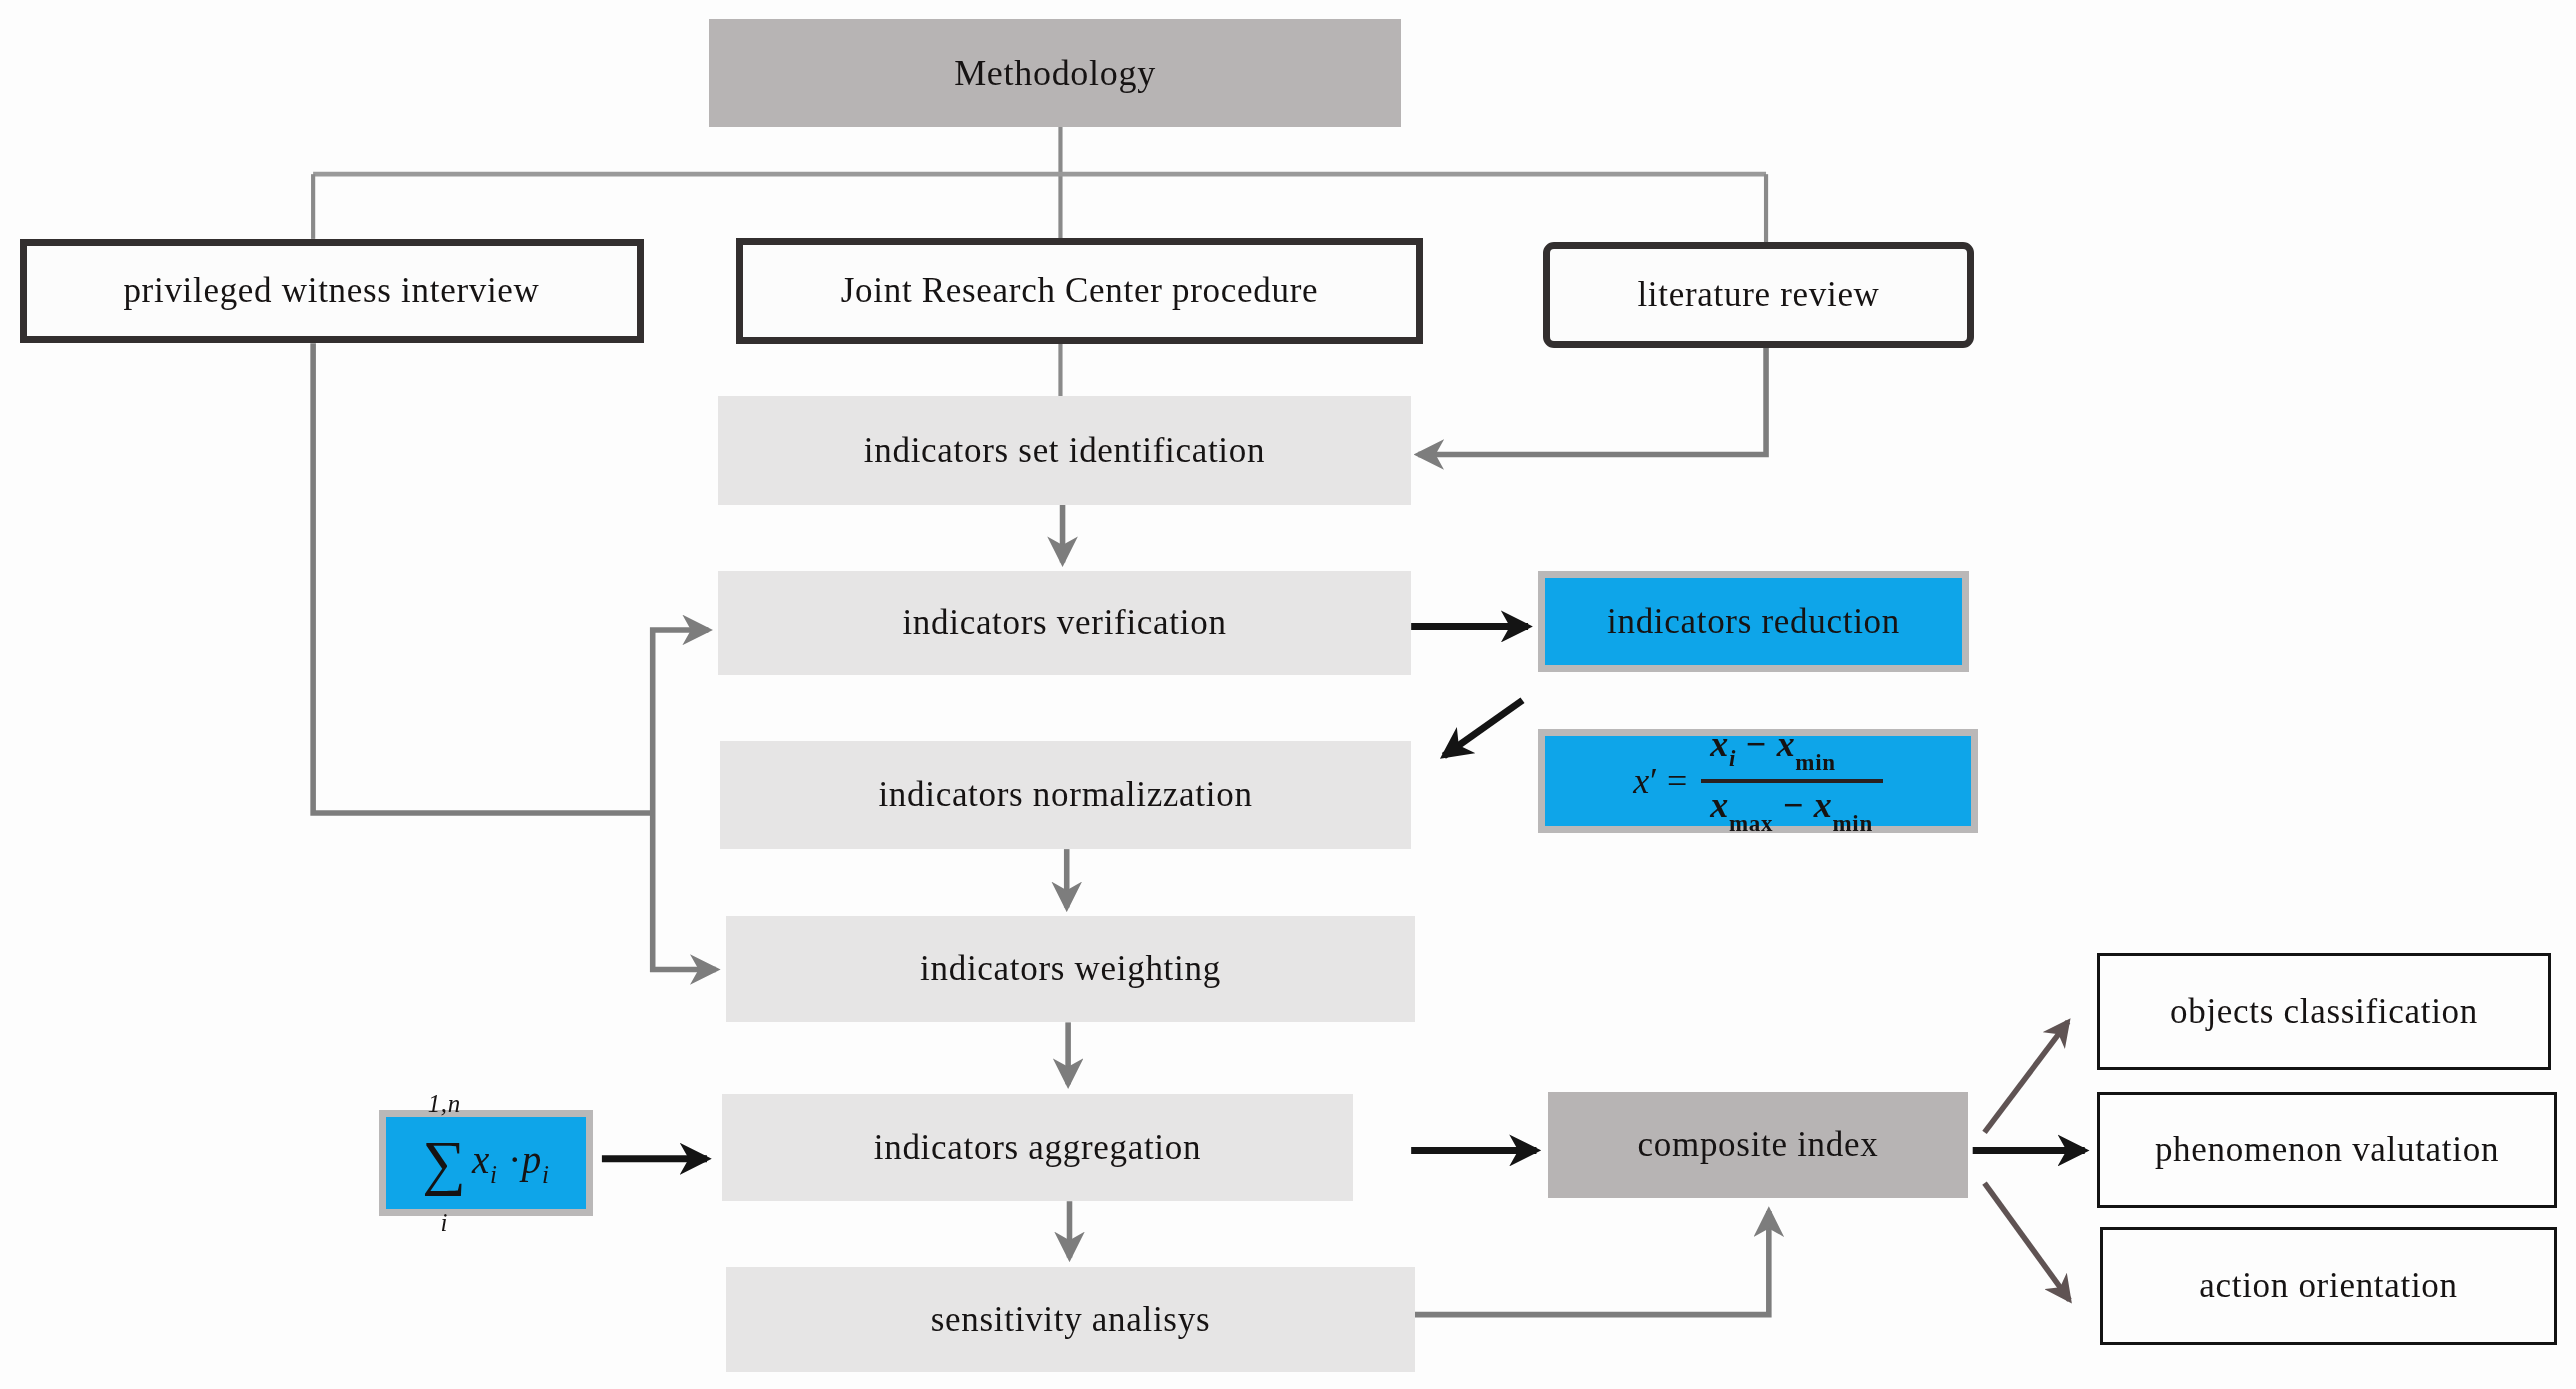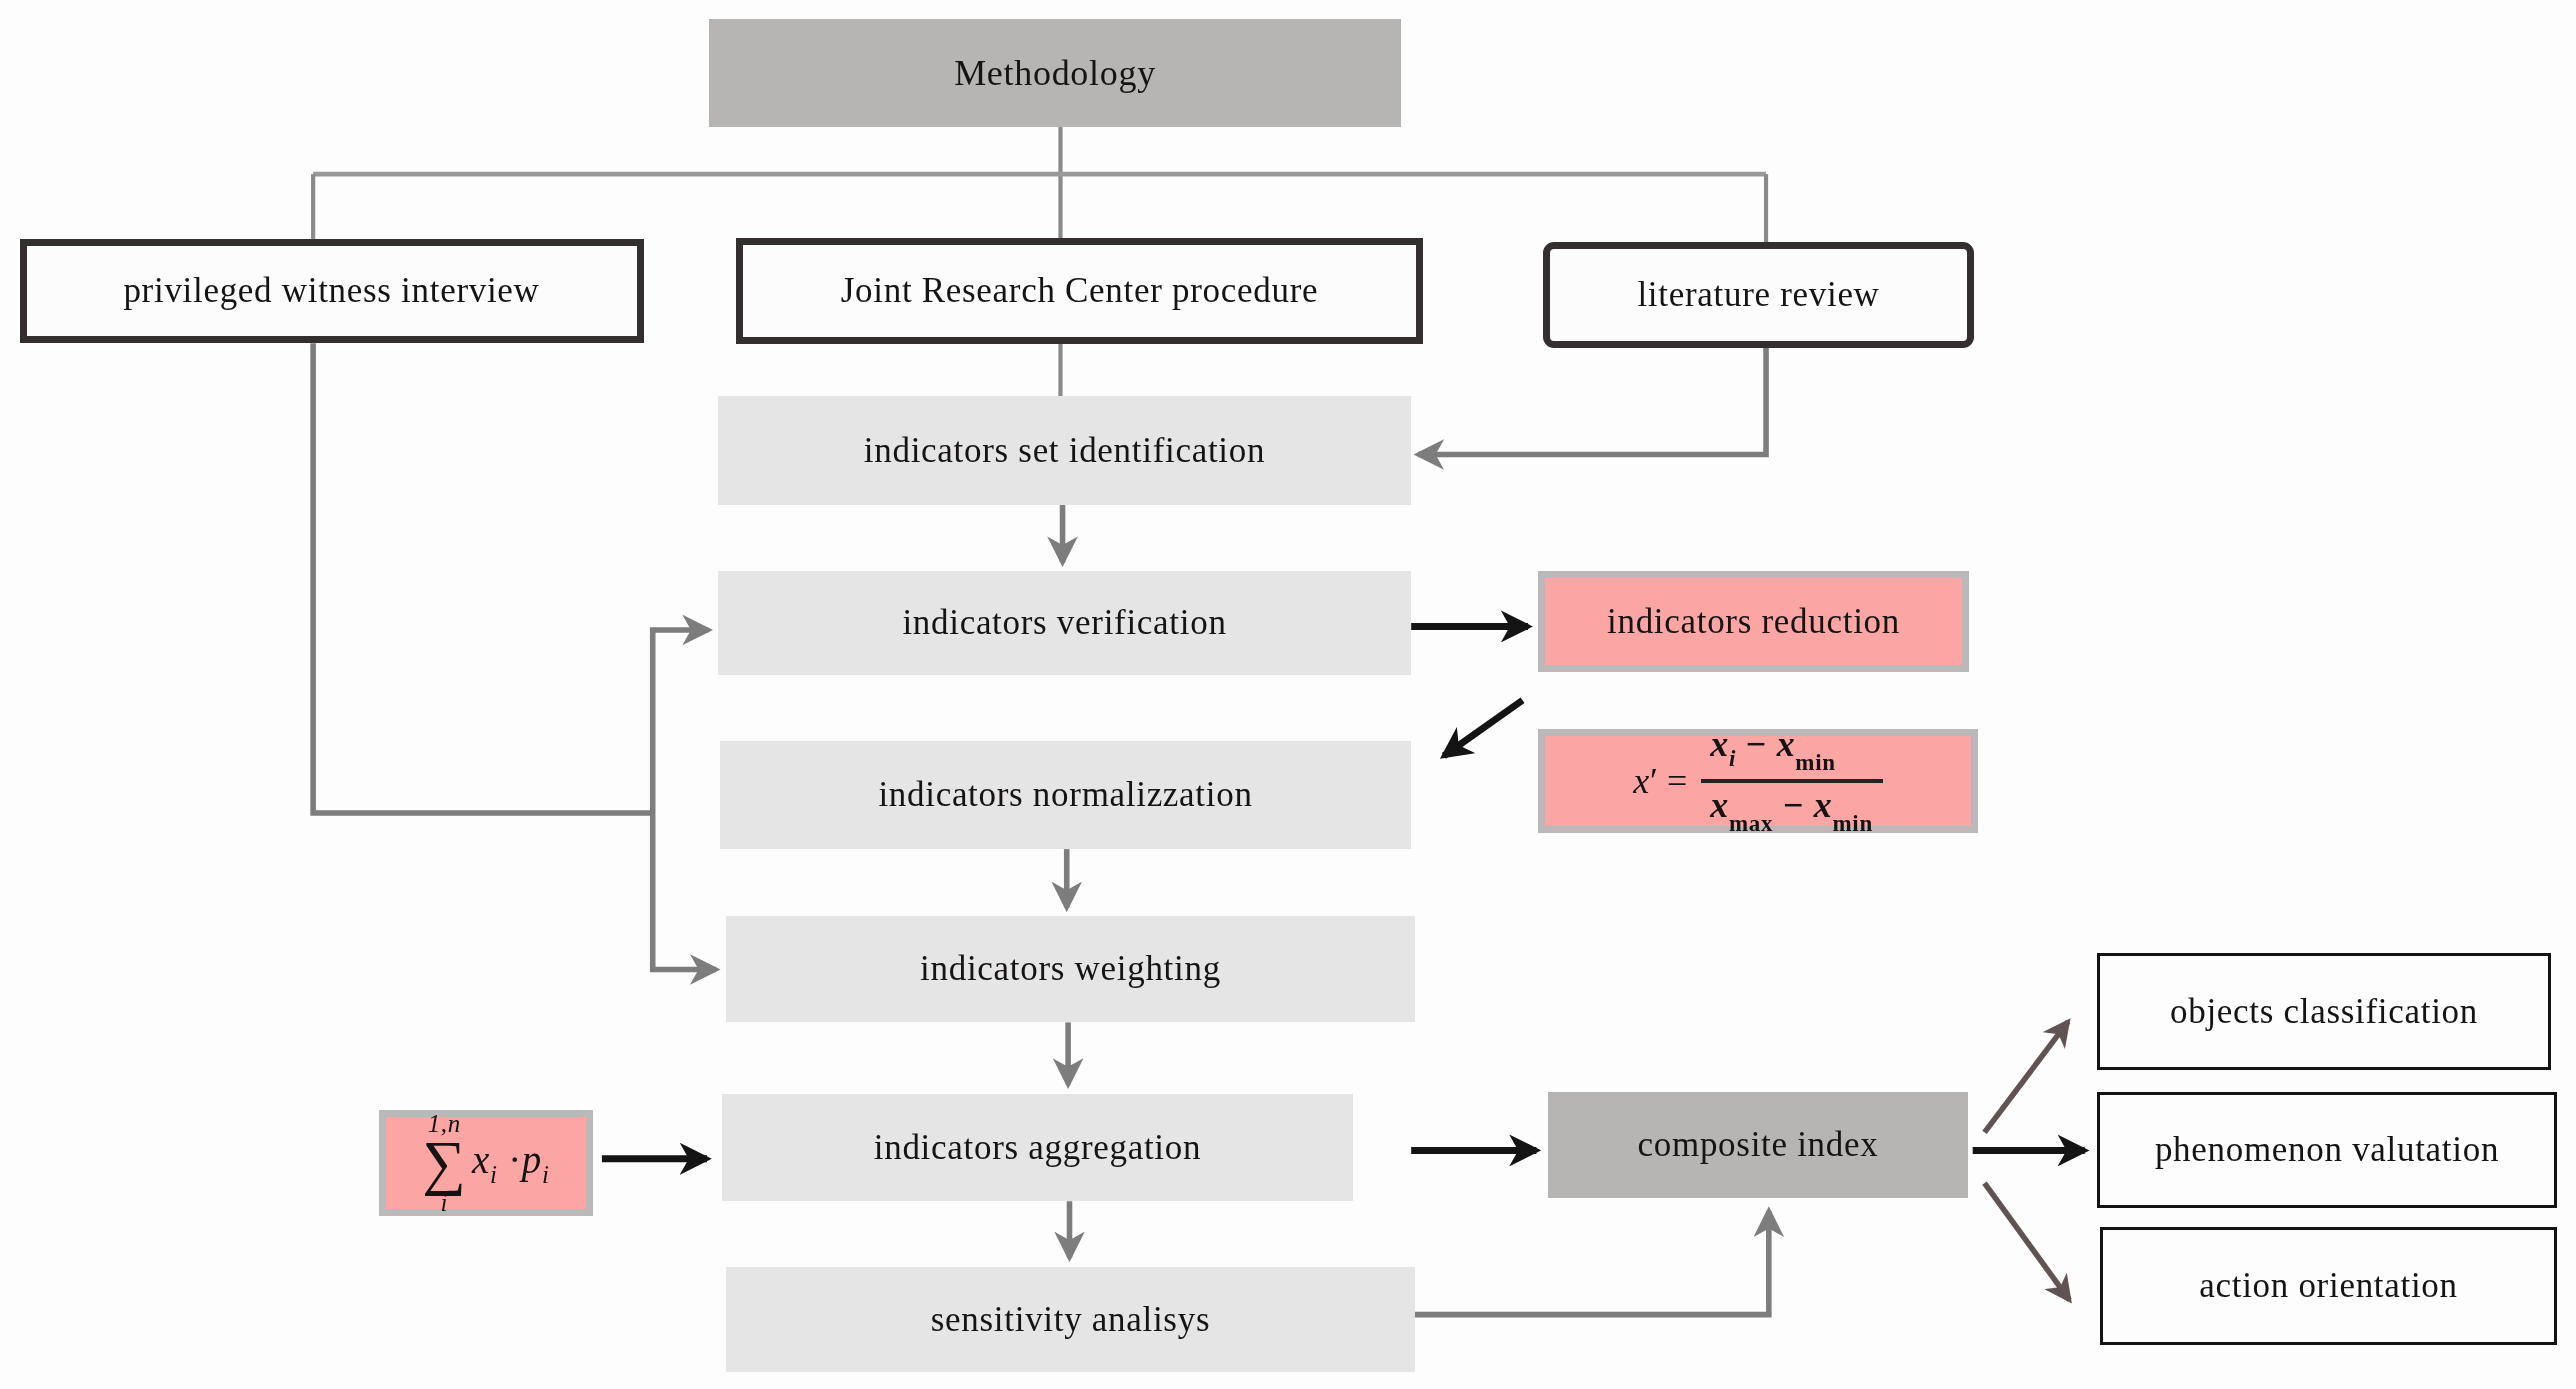"indicators reduction" .framed { background: #fca5a5 -> #0ea5e9 }
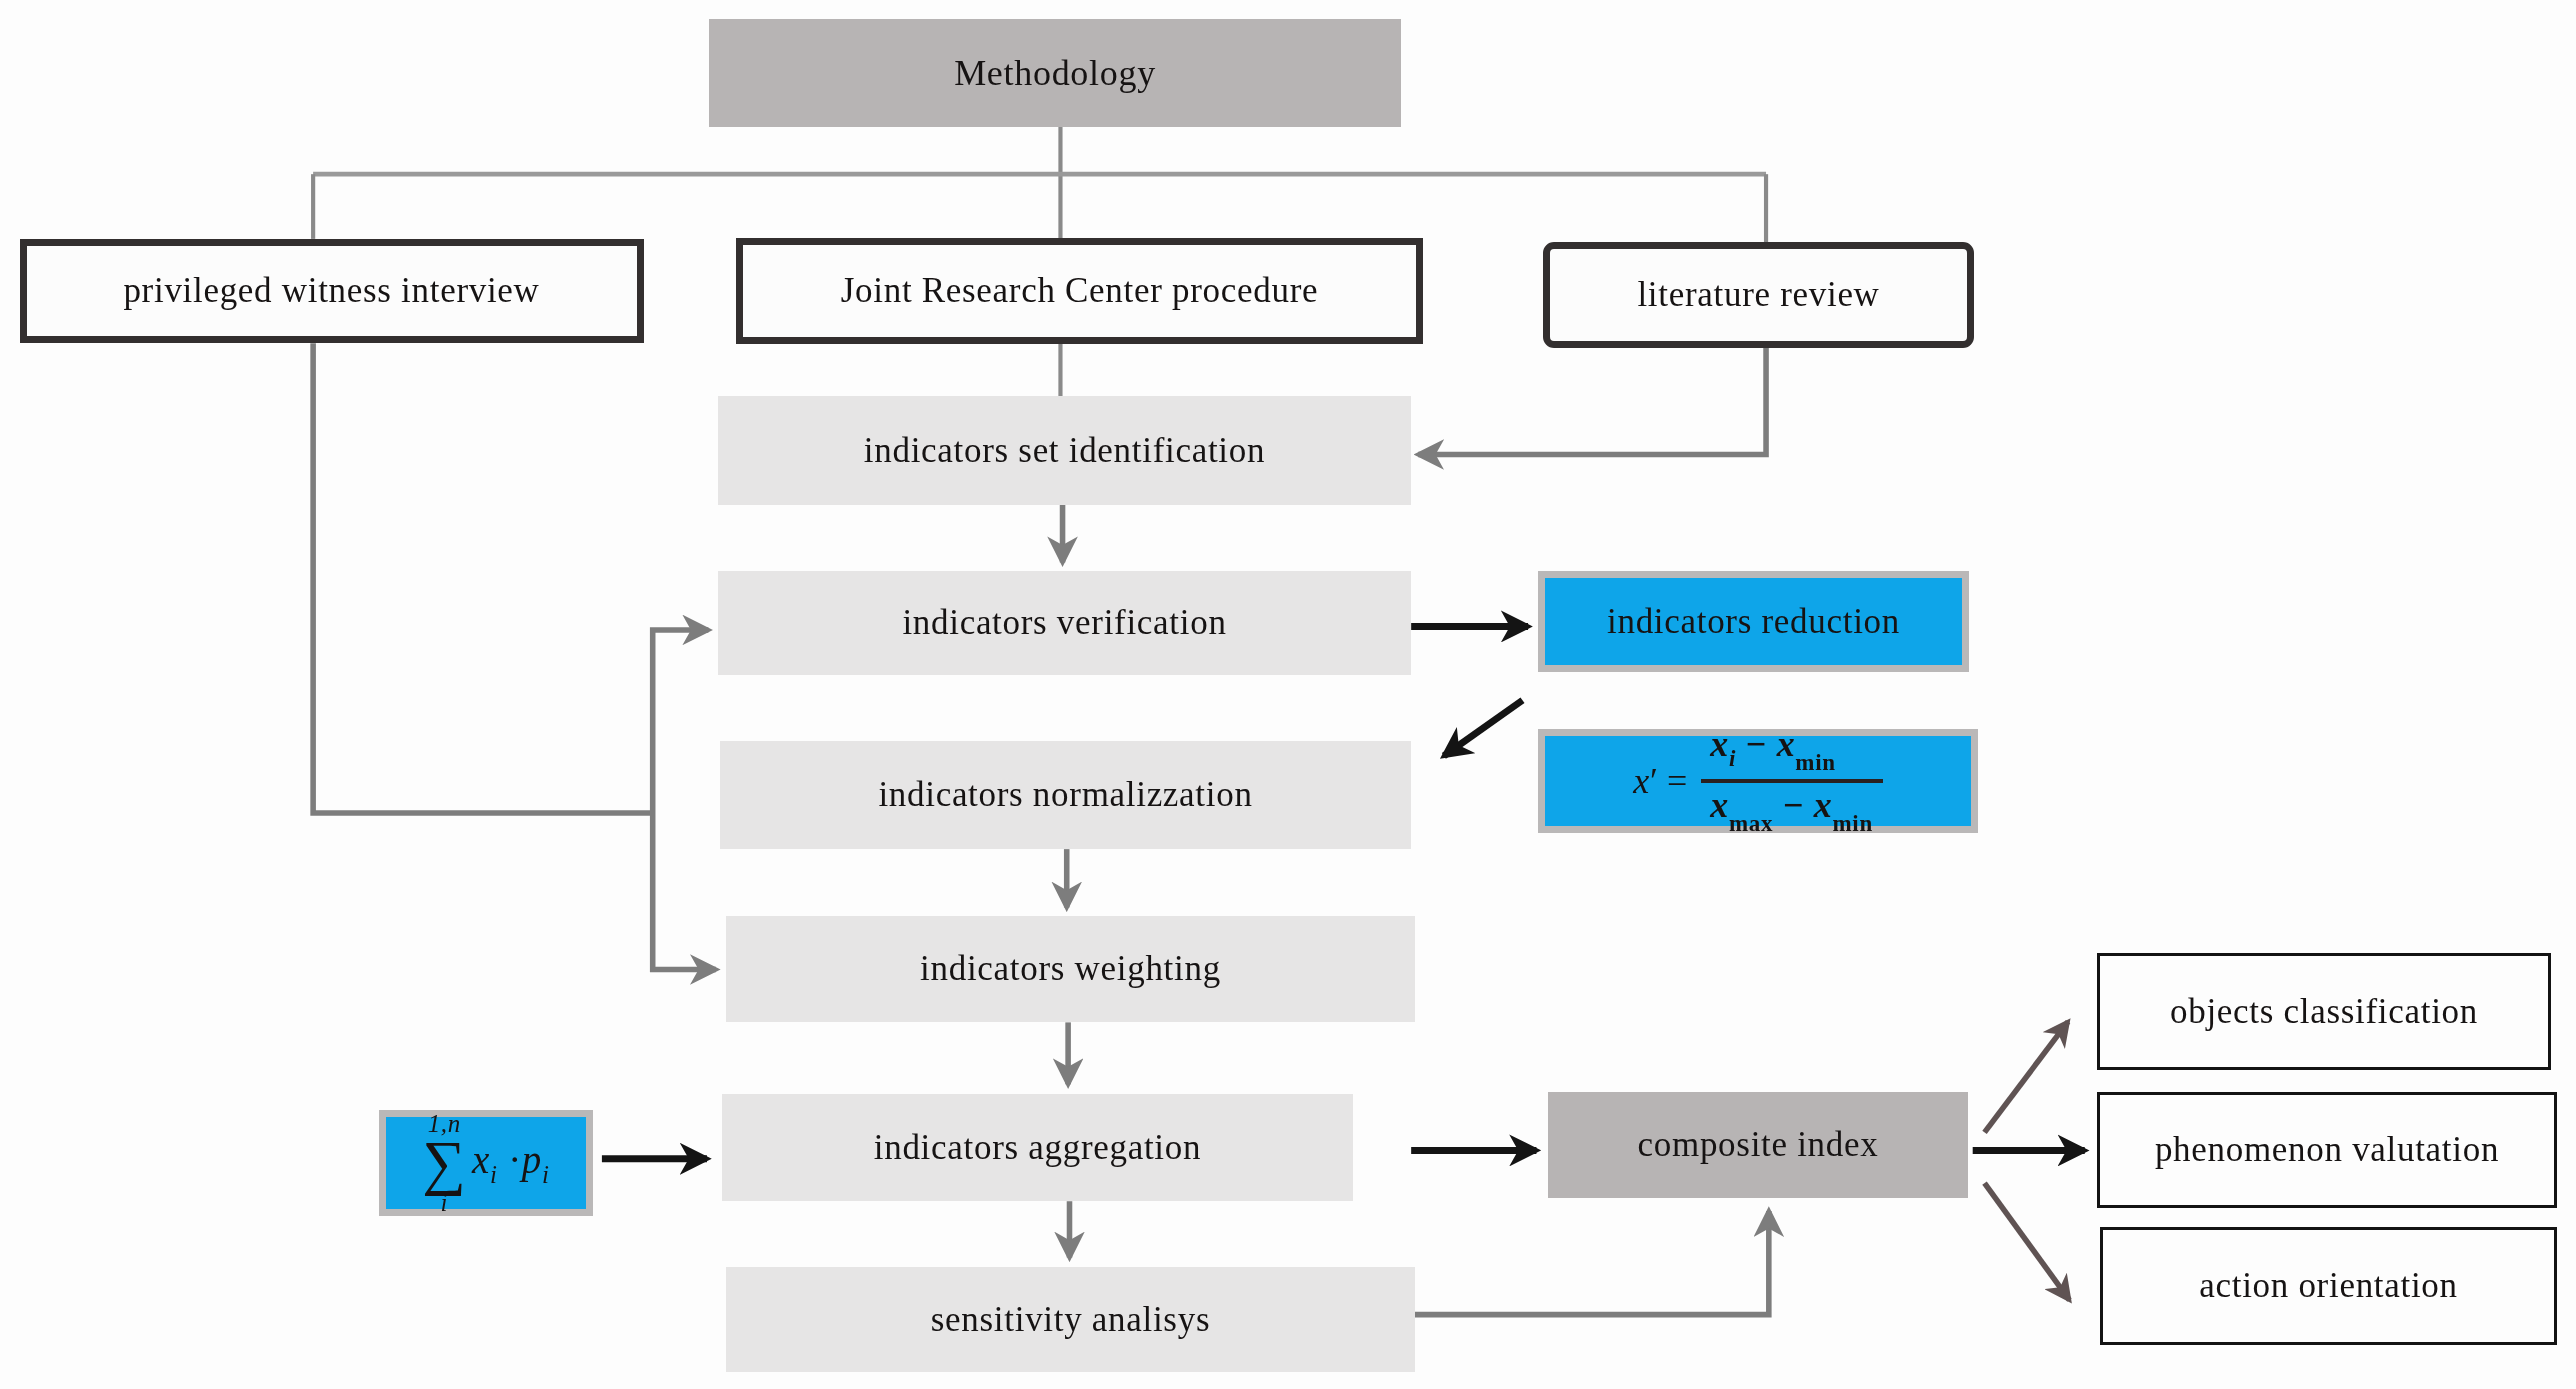"1,n" .sigma-stack { gap: none -> 20px }
